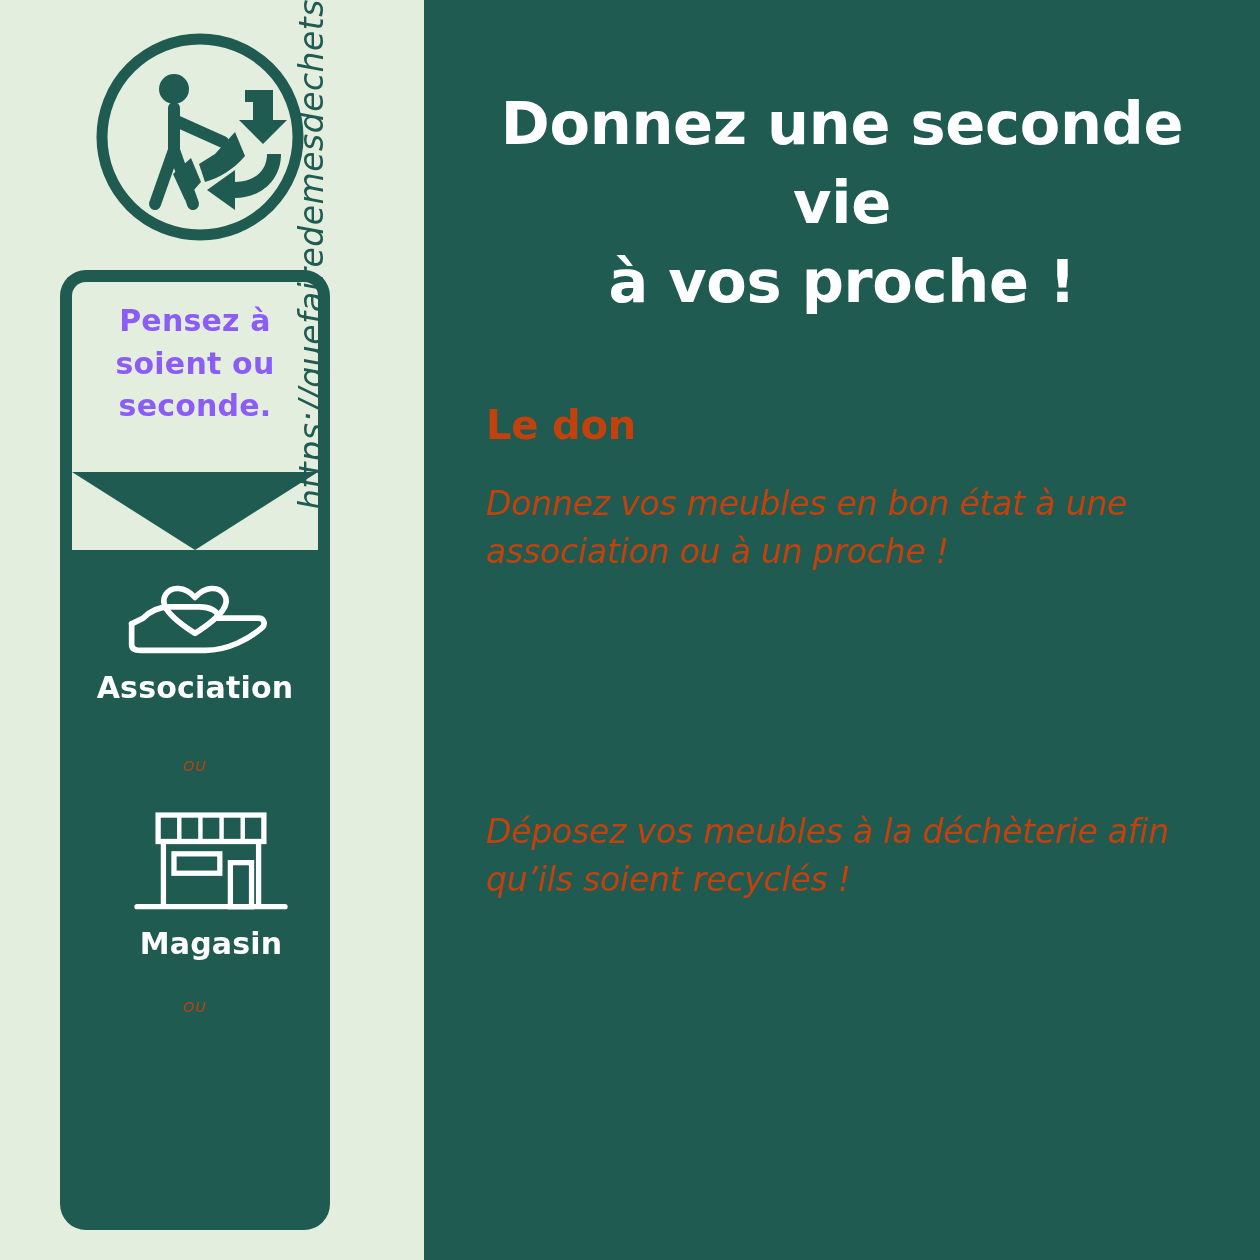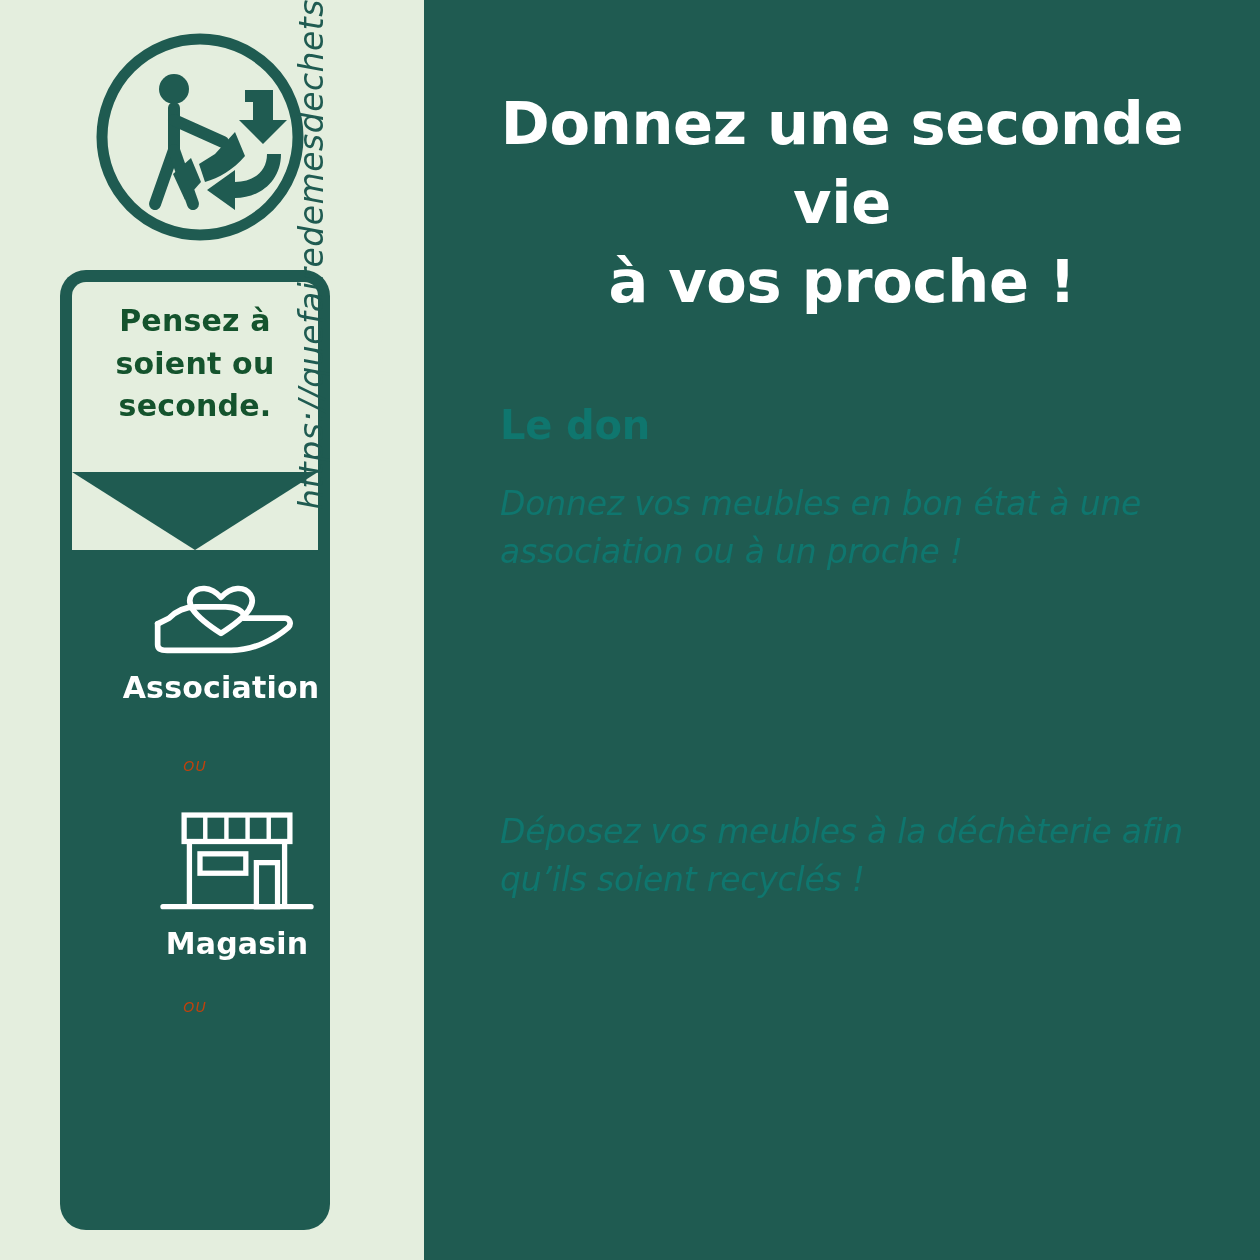"Pensez à" .banner-text { color: #14532d -> #8b5cf6 }
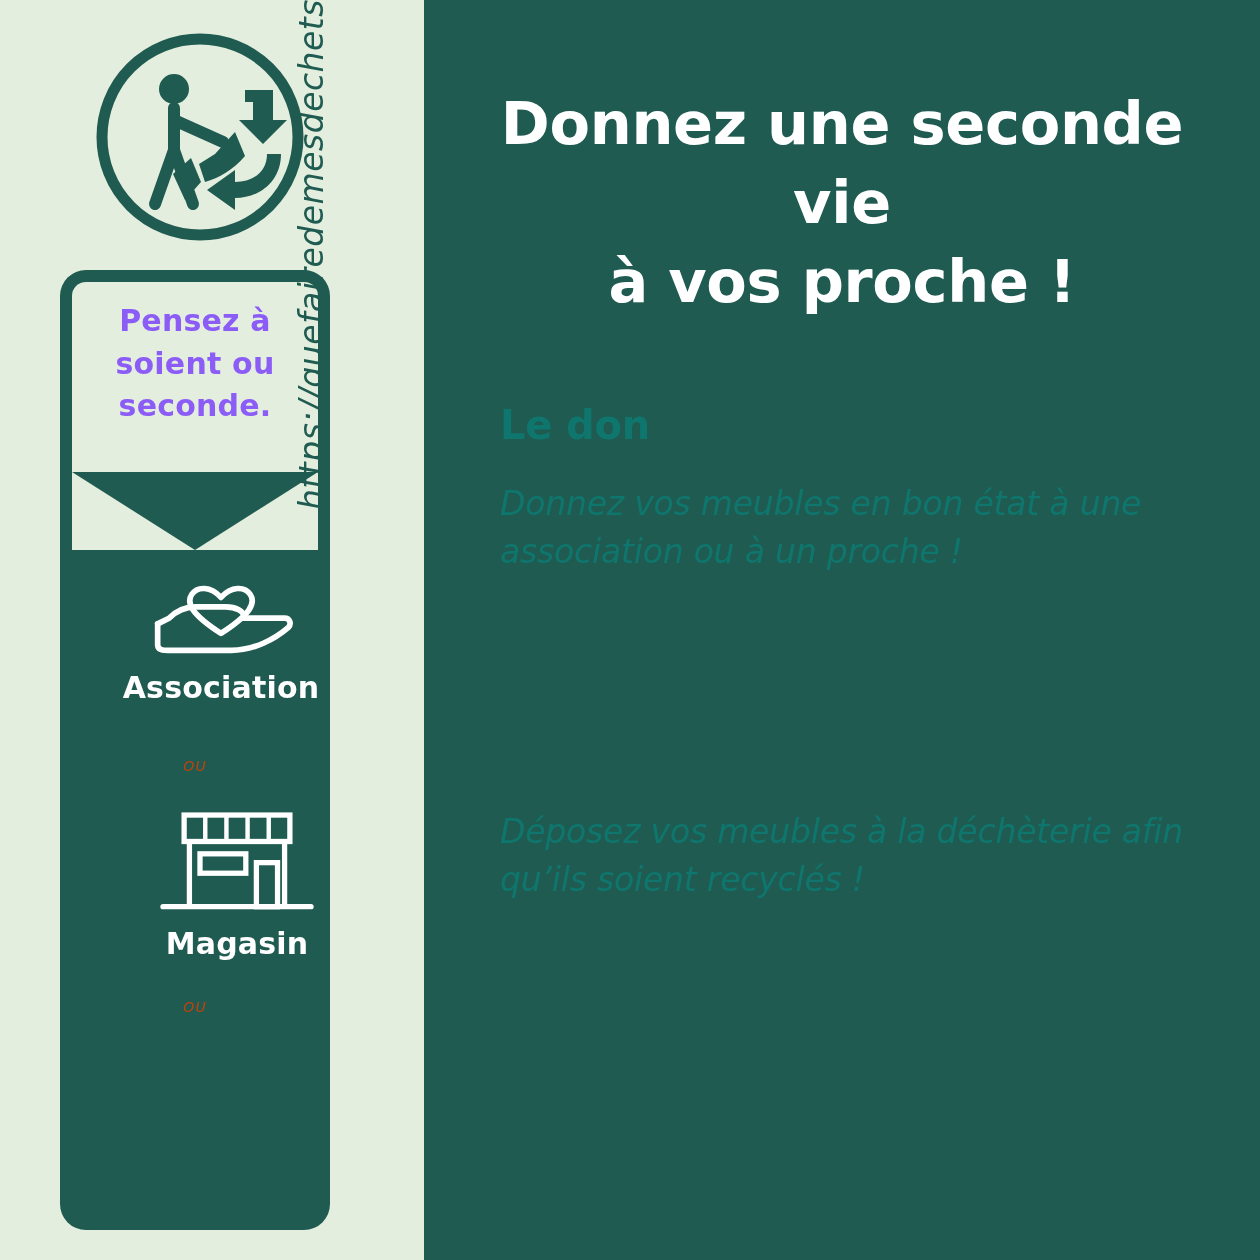"Le don" .block { color: #0f766e -> #c2410c; left: 500px -> 486px }
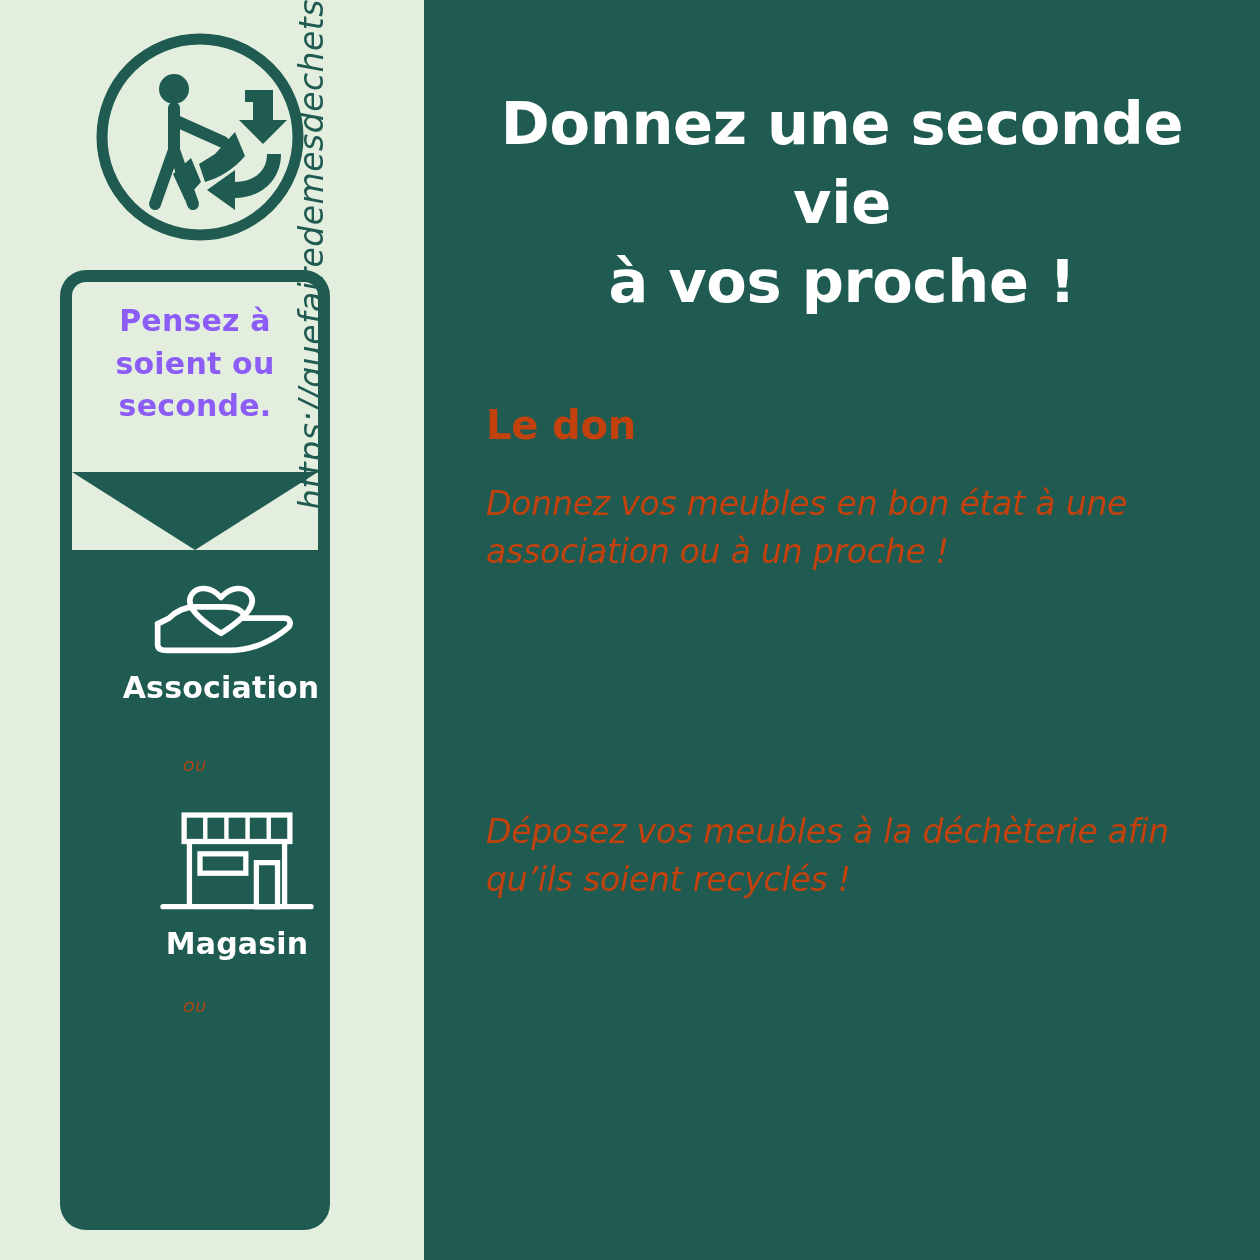"Association" .col-item { padding-left: 26px -> none }
